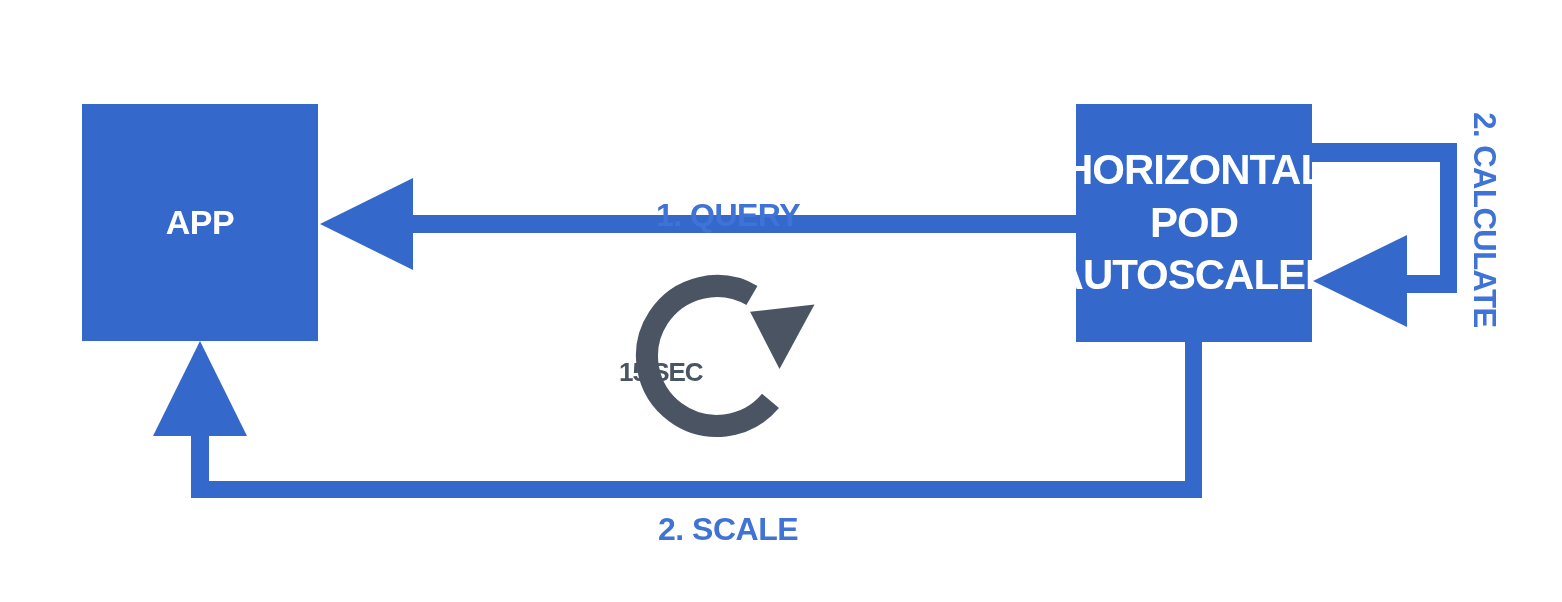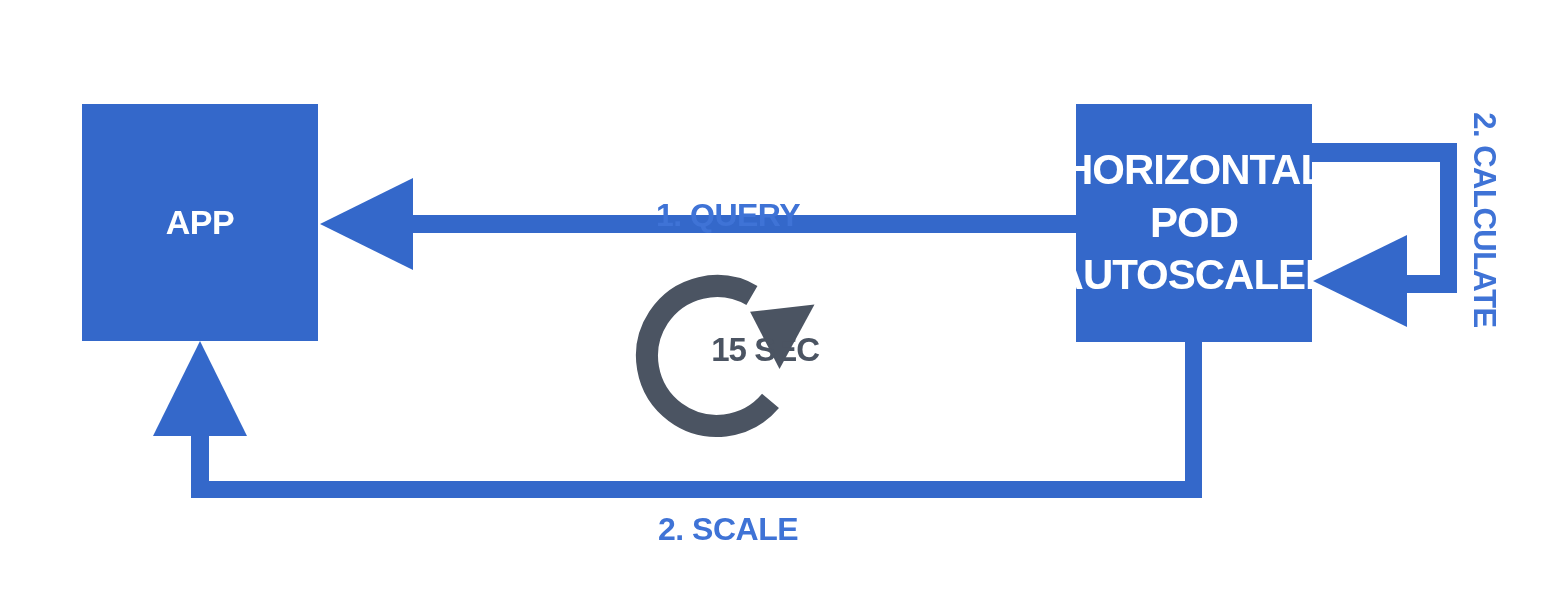"15 SEC" .timer-label { font-size: 33px -> 26px; text-align: right -> left; top: 331px -> 357px }
